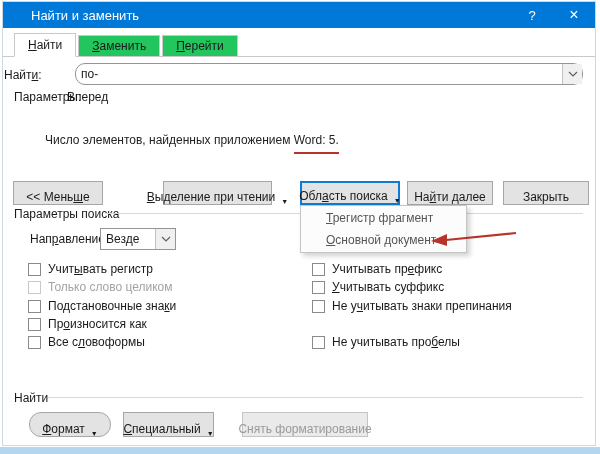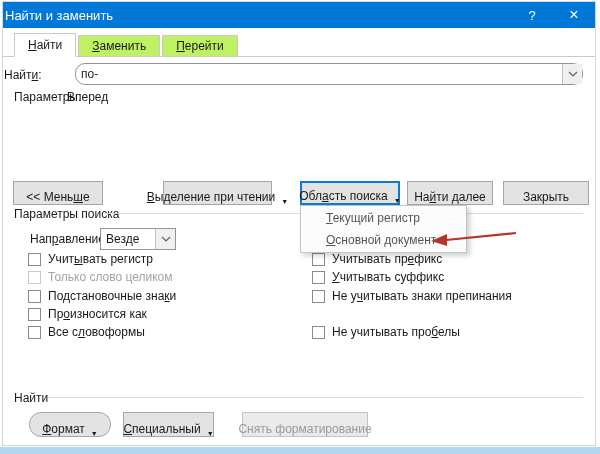"Найти и заменить" .titlebar .title { padding-left: 2px -> 28px }
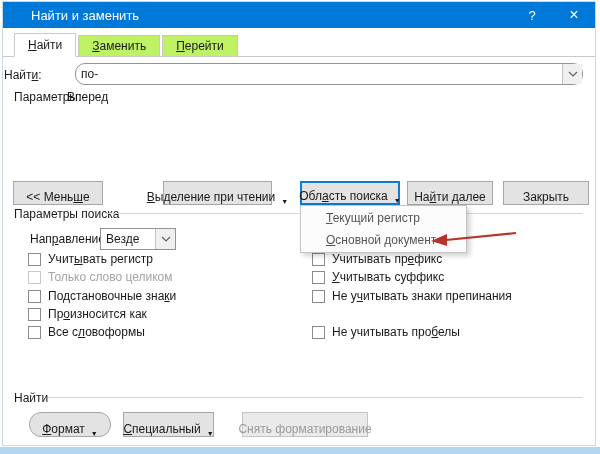"Заменить" .tab { background: #bef264 -> #22c55e }
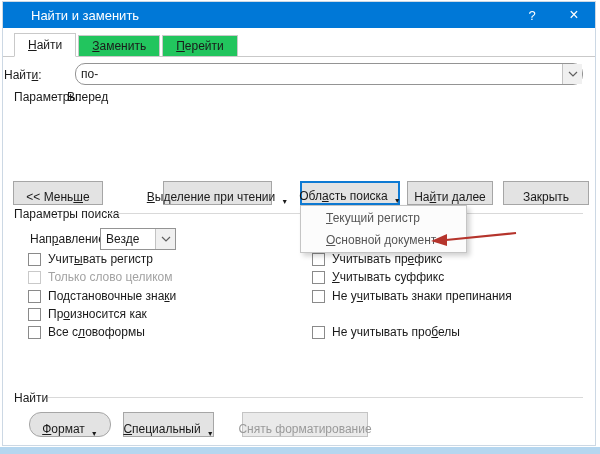"Число элементов, найденных приложением" div.message { html: none -> <div><span>Число элементов, найденных приложением </span><span>Word: 5.</span></div> }
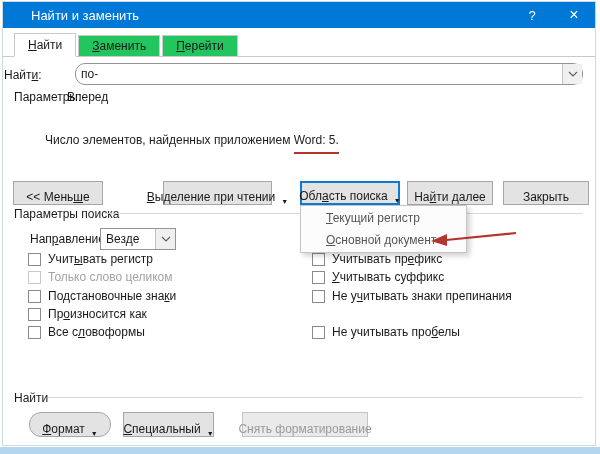"екущий регистр" span { text: екущий регистр -> регистр фрагмент }
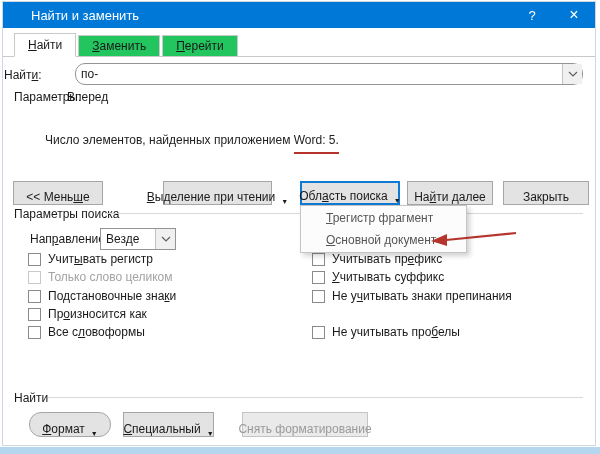"Учитывать регистр" .chk-row { margin-top: none -> 10px }
